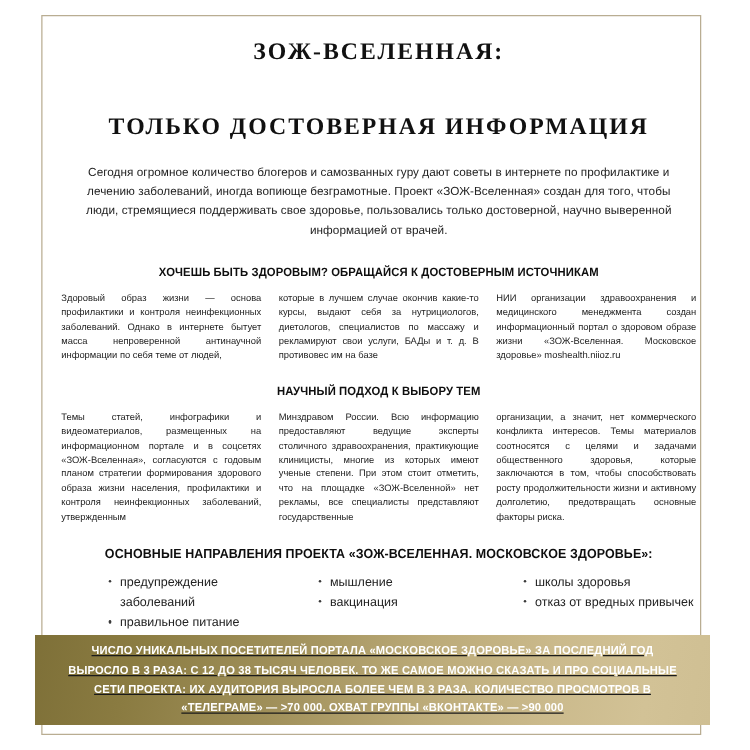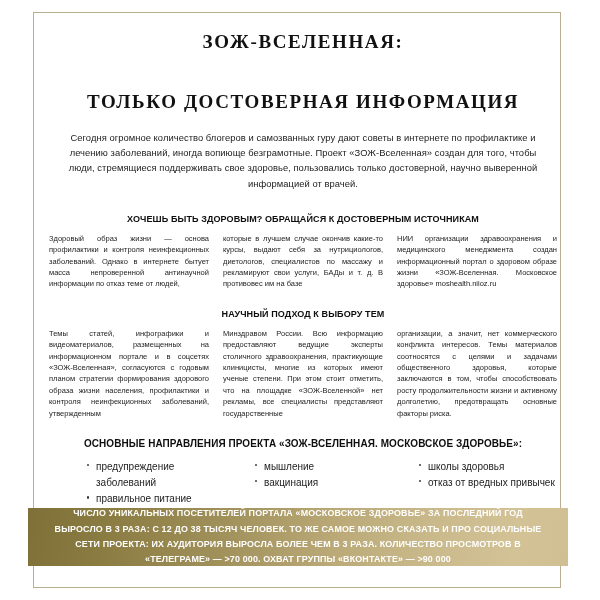"Здоровый образ жизни — основа" p { text: отказ -> себя }
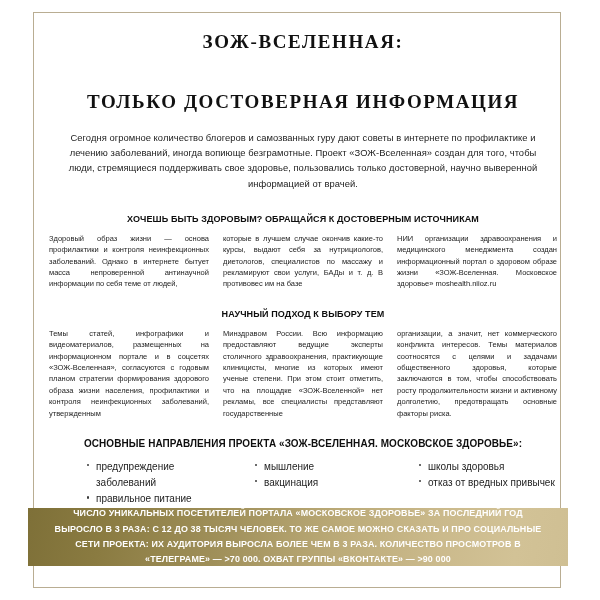"ЧИСЛО УНИКАЛЬНЫХ ПОСЕТИТЕЛЕЙ ПОРТАЛА" #gold-banner { height: 58px -> 72px; text-decoration: none -> underline }
